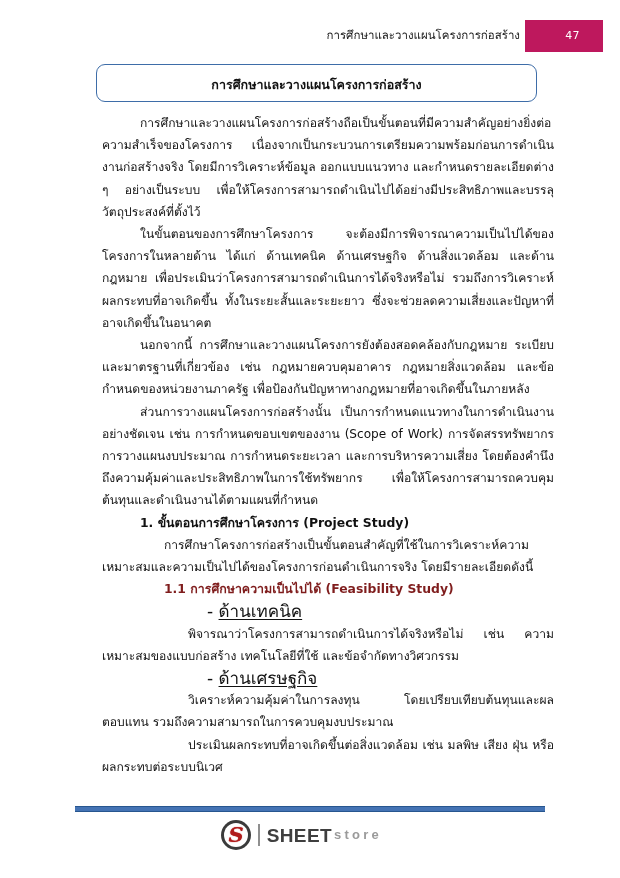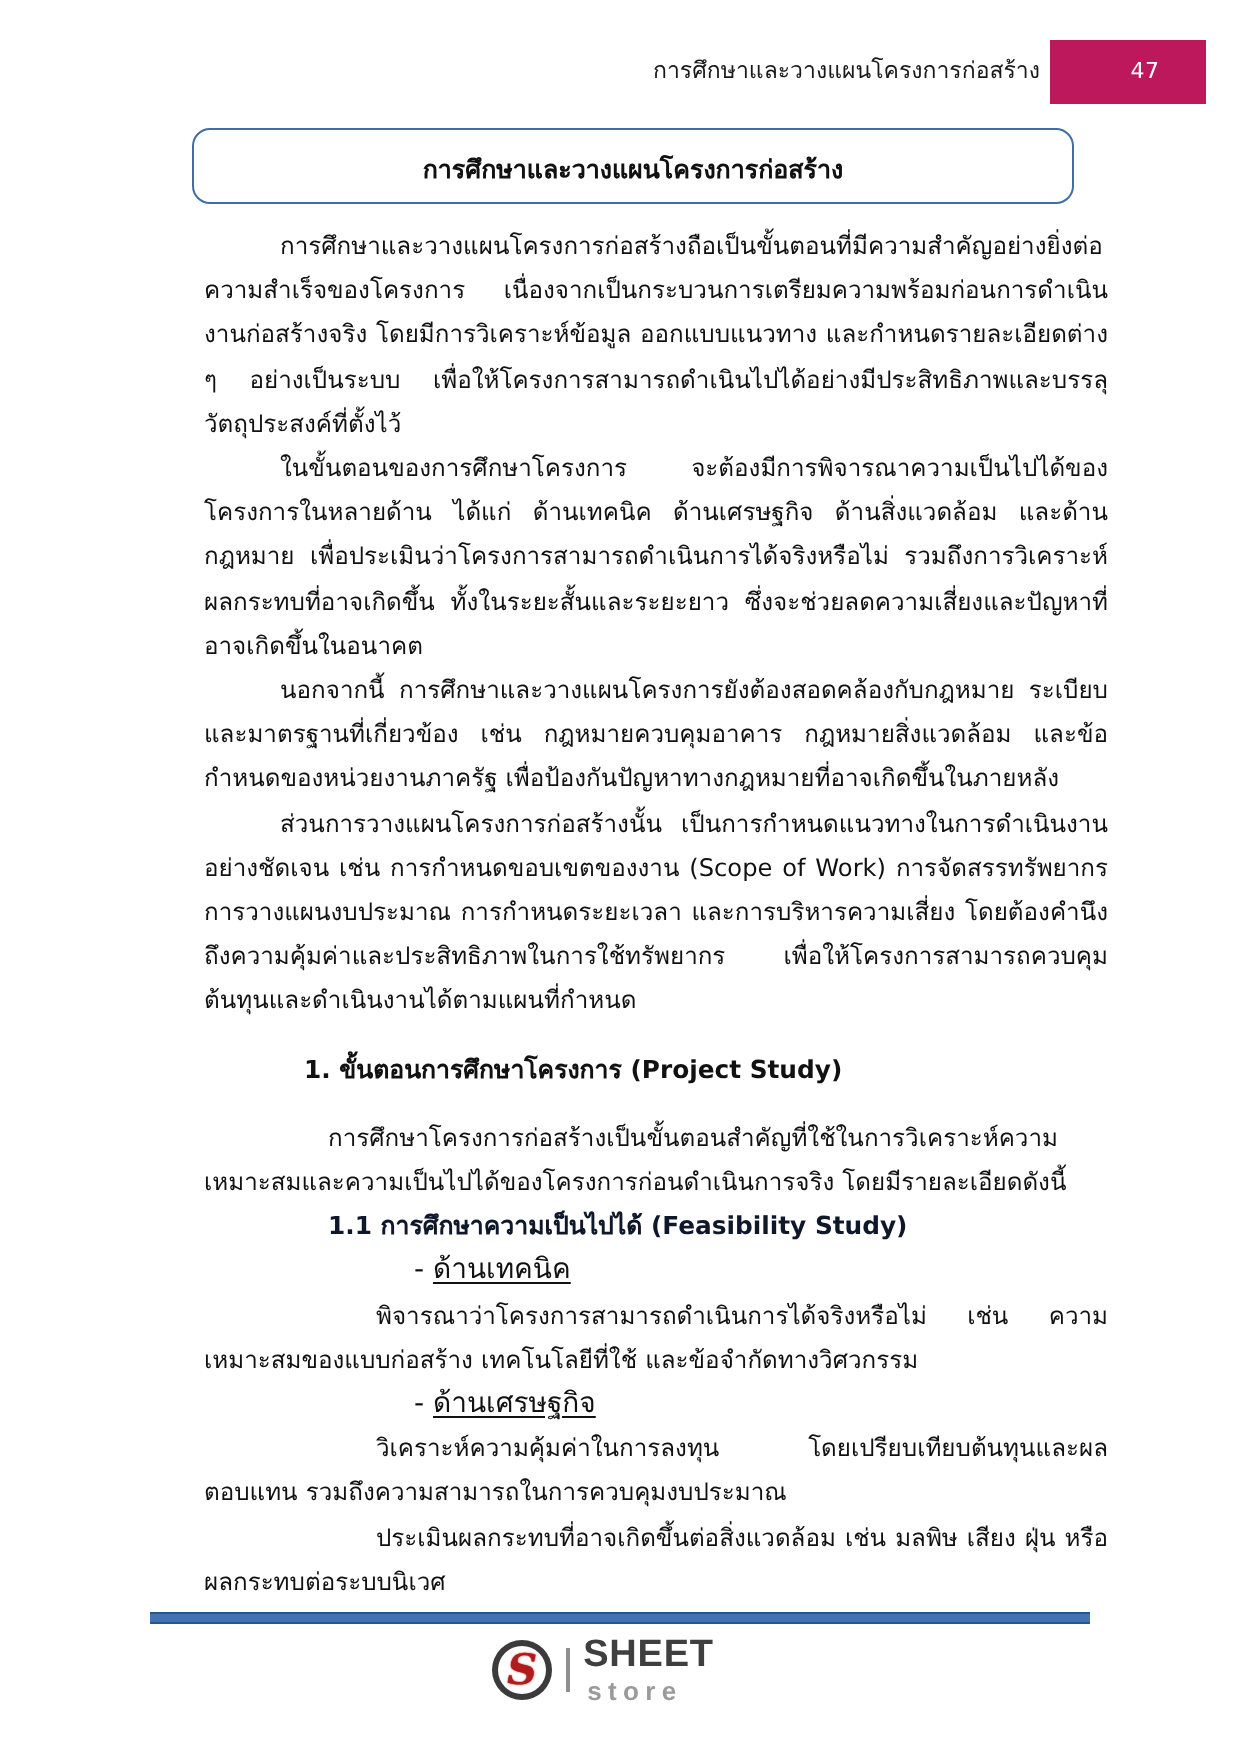"1. ขั้นตอนการศึกษาโครงการ (Project" .heading-1 { margin: 12px -> 0 }
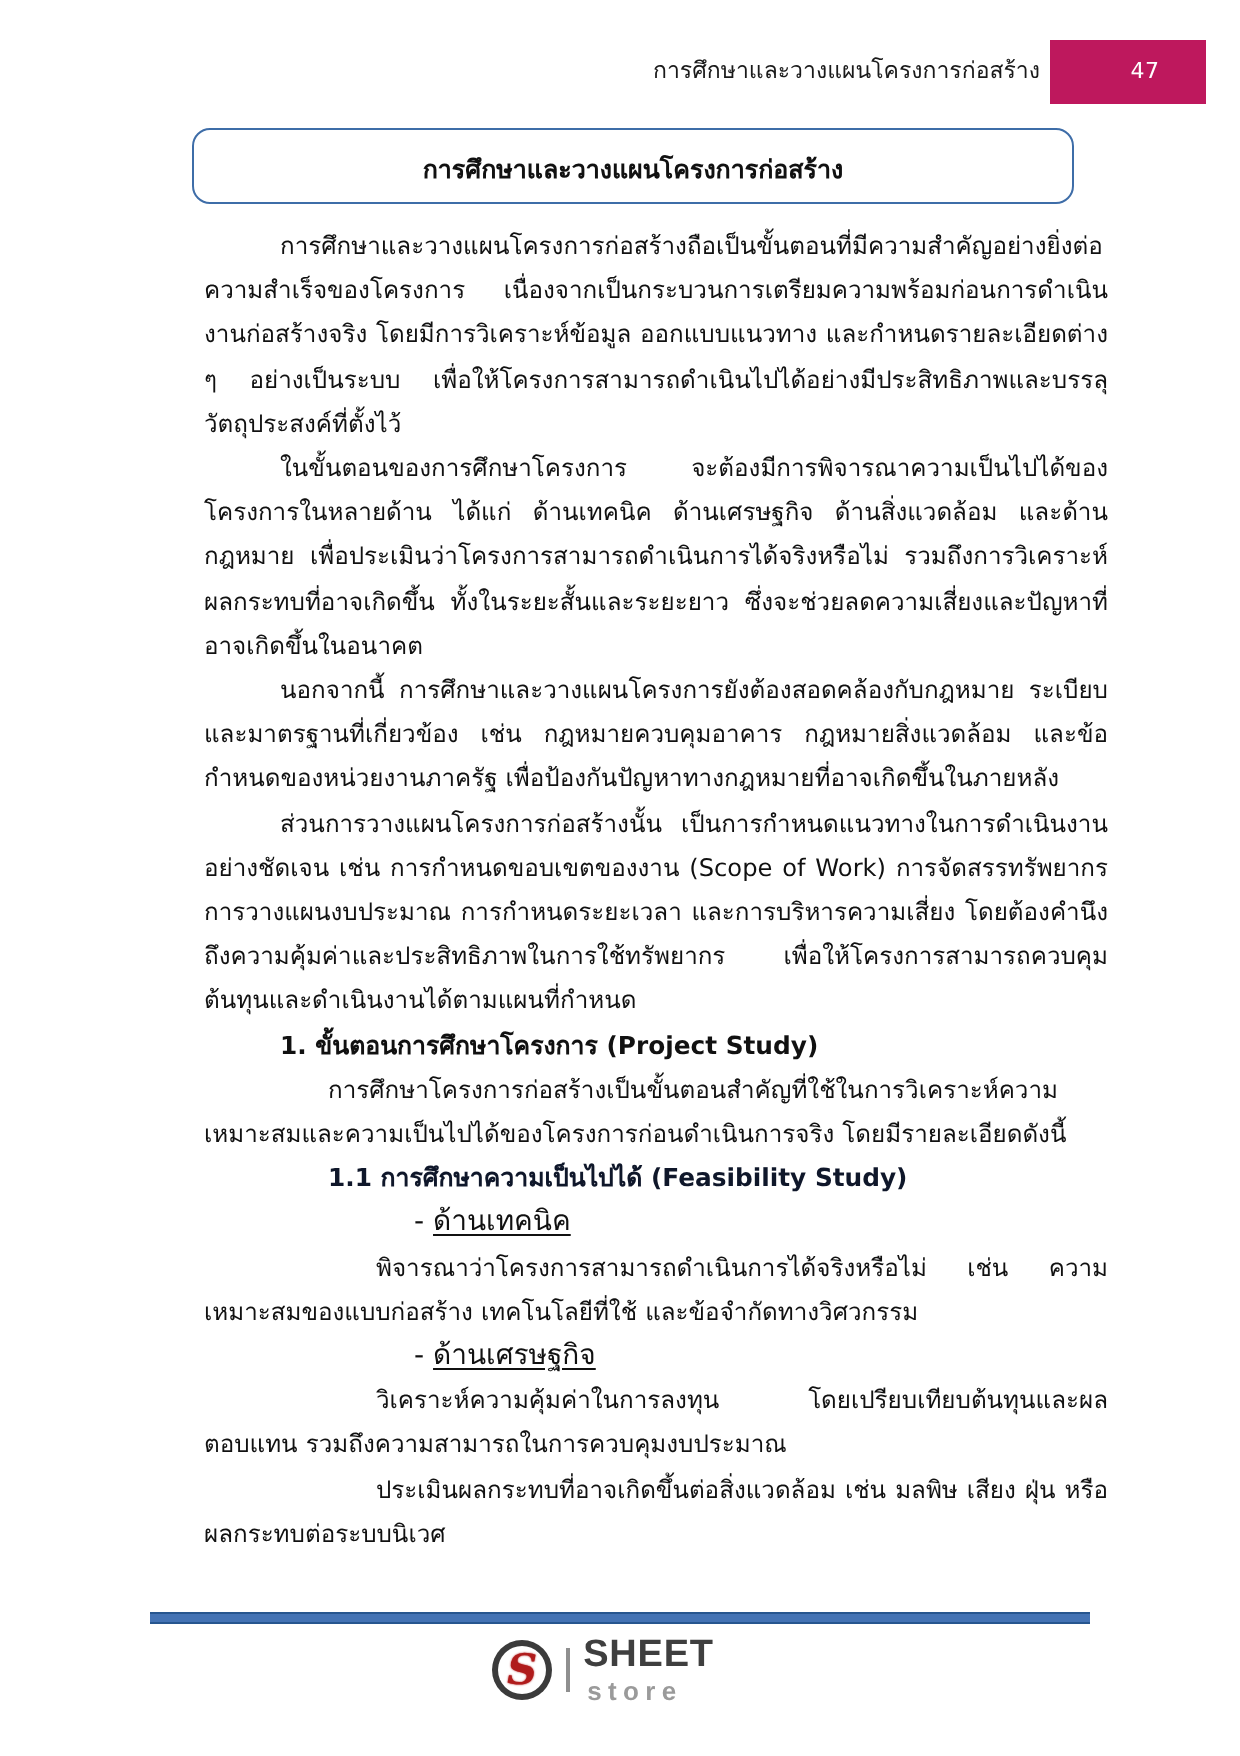"1.1 การศึกษาความเป็นไปได้ (Feasibility" .heading-2 { color: #0f172a -> #7f1d1d }
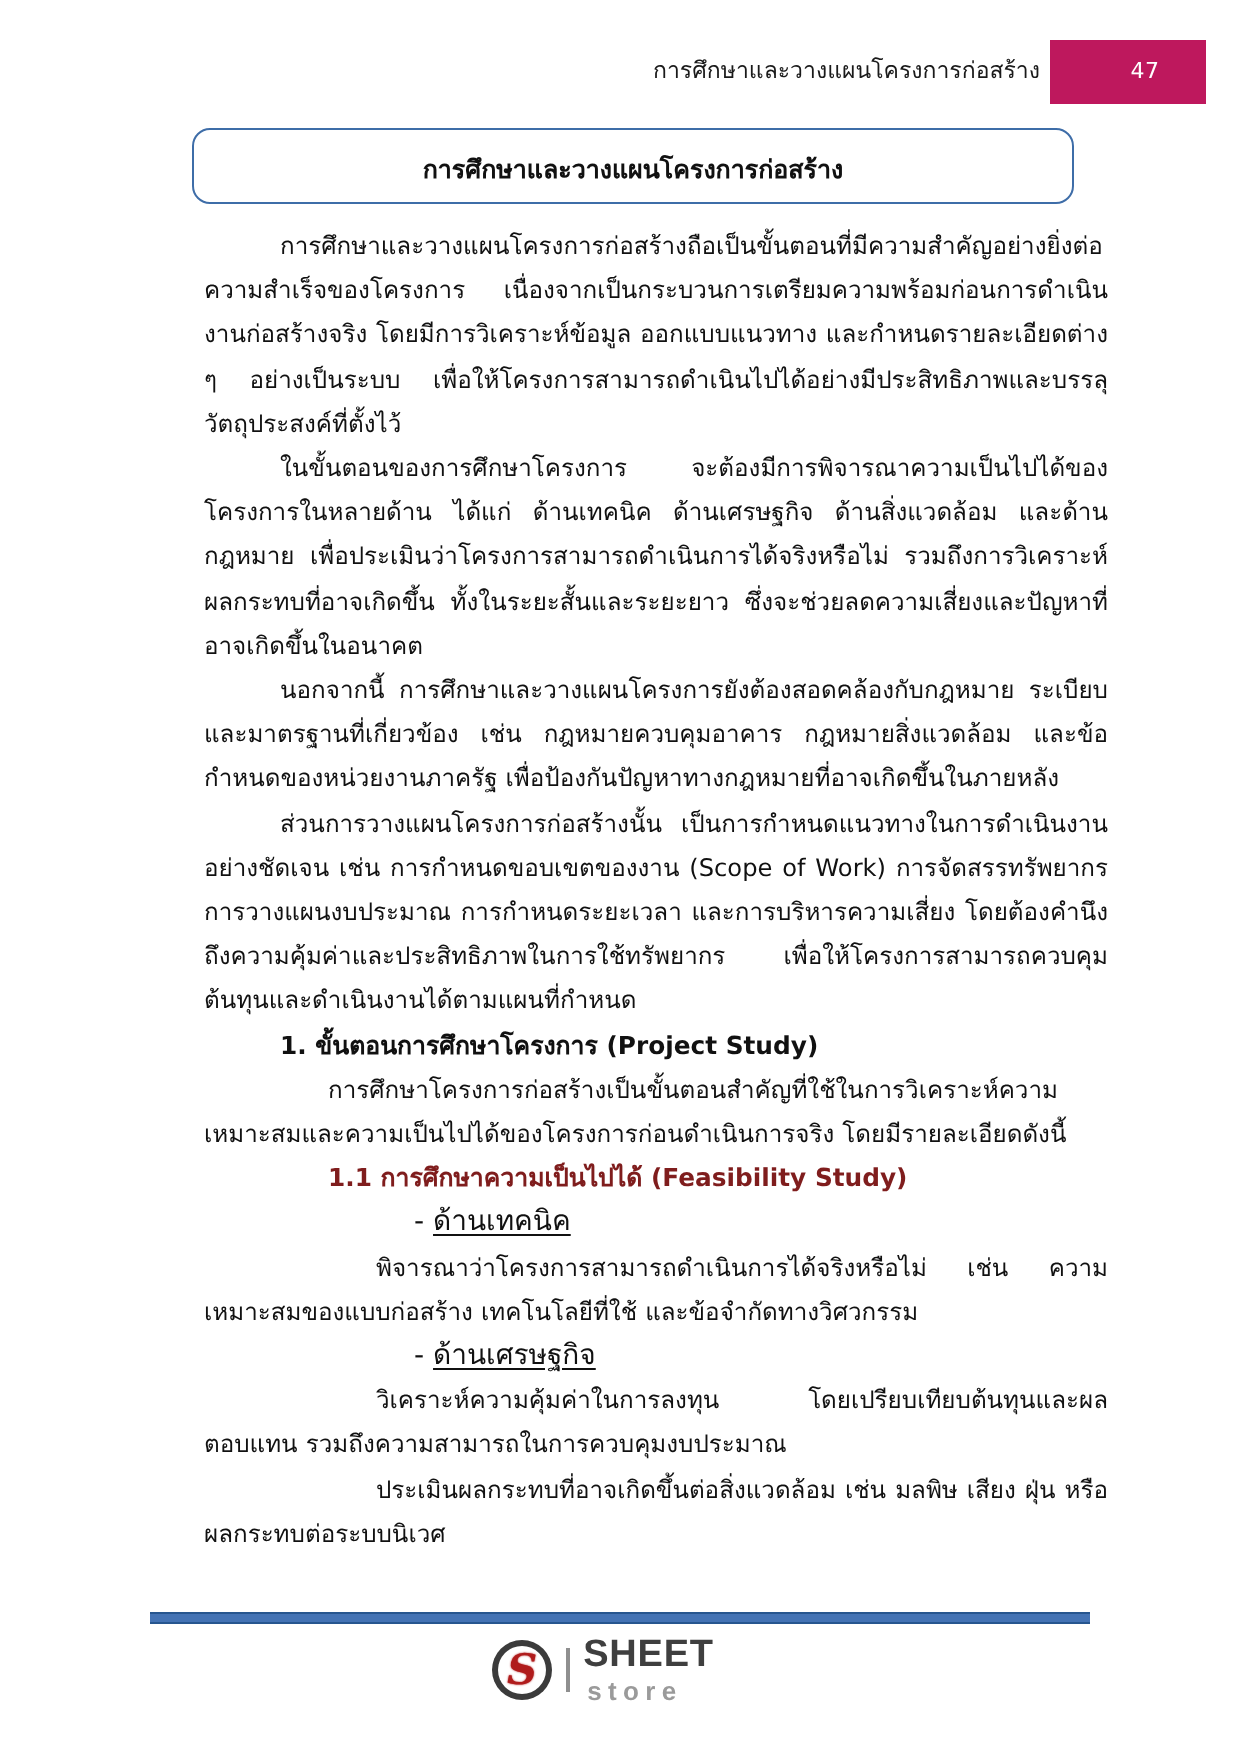"- ด้านเทคนิค" .bullet-underline { font-size: 14px -> 17px }
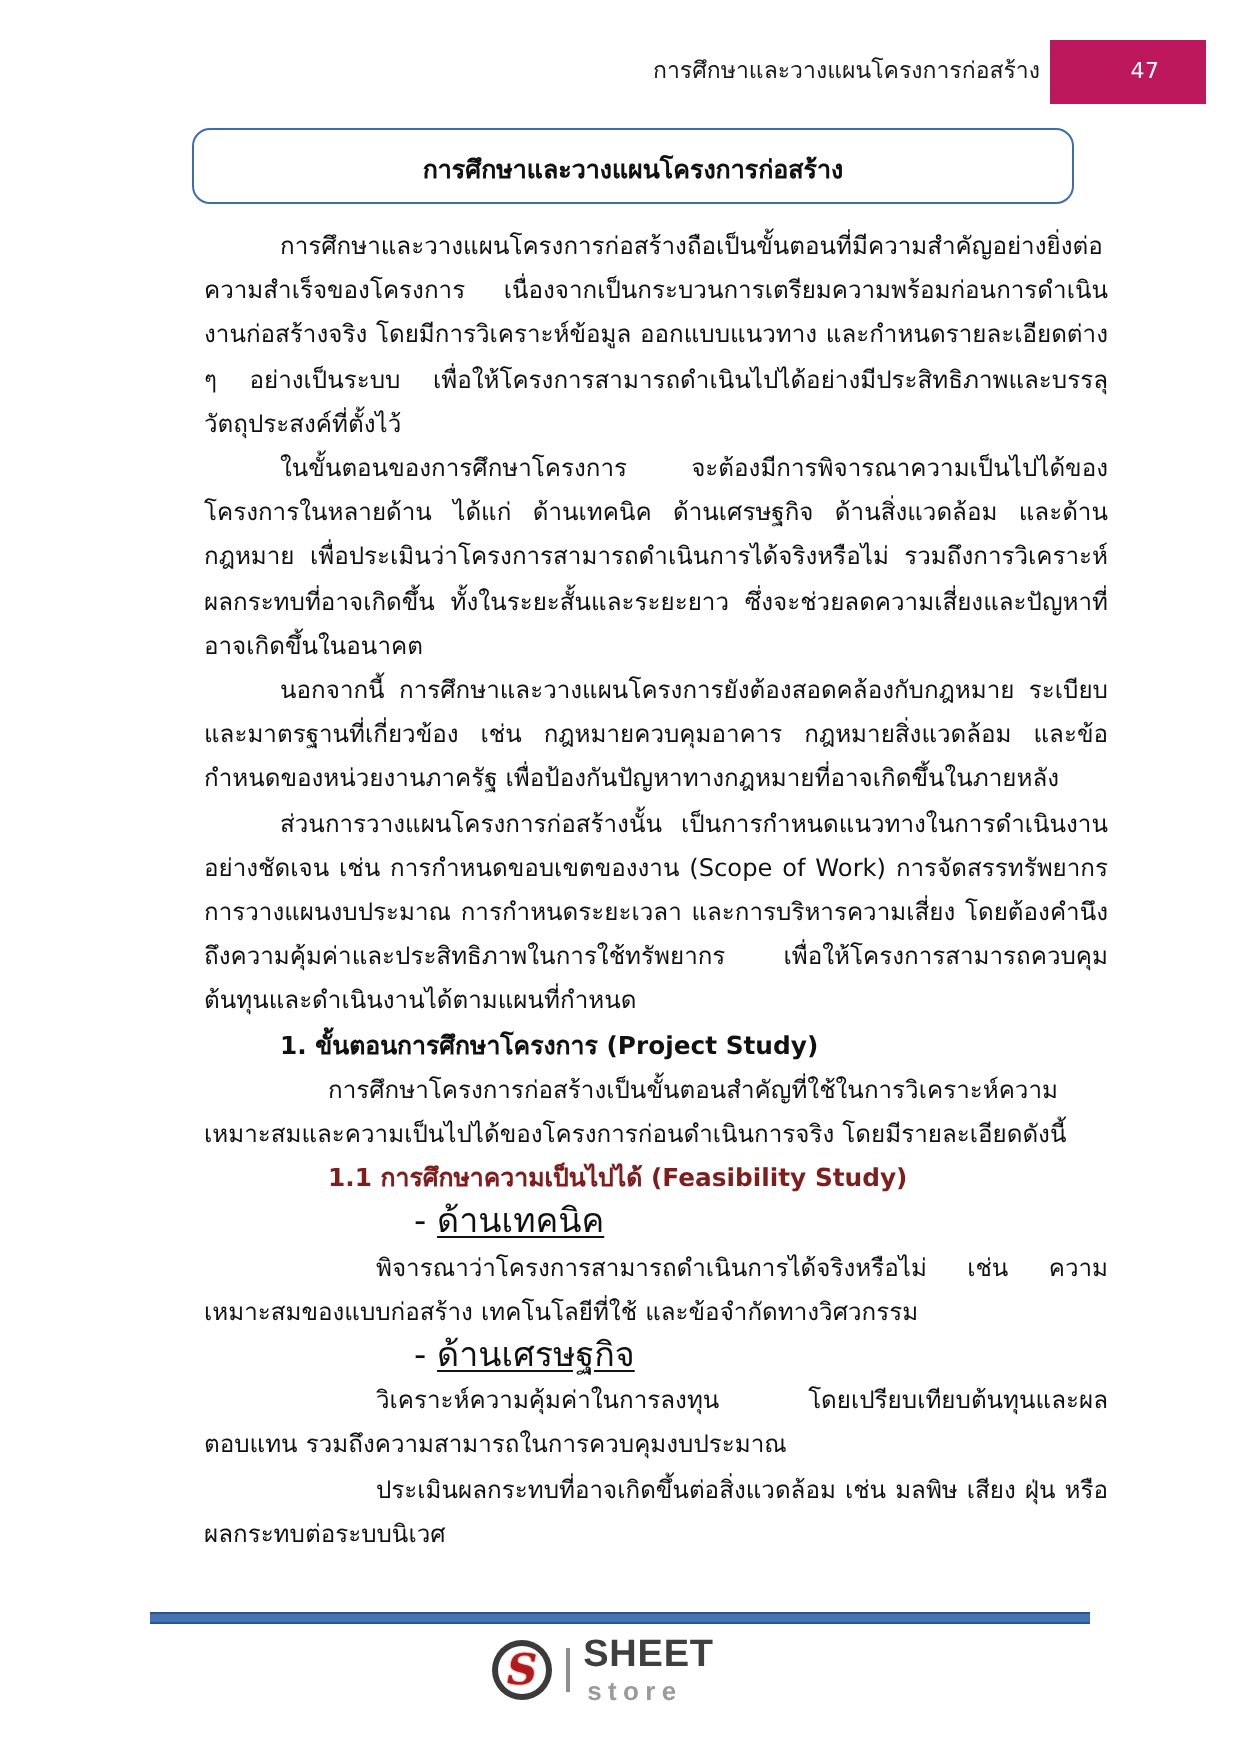"SHEET" .logo-words { flex-direction: column -> row }
